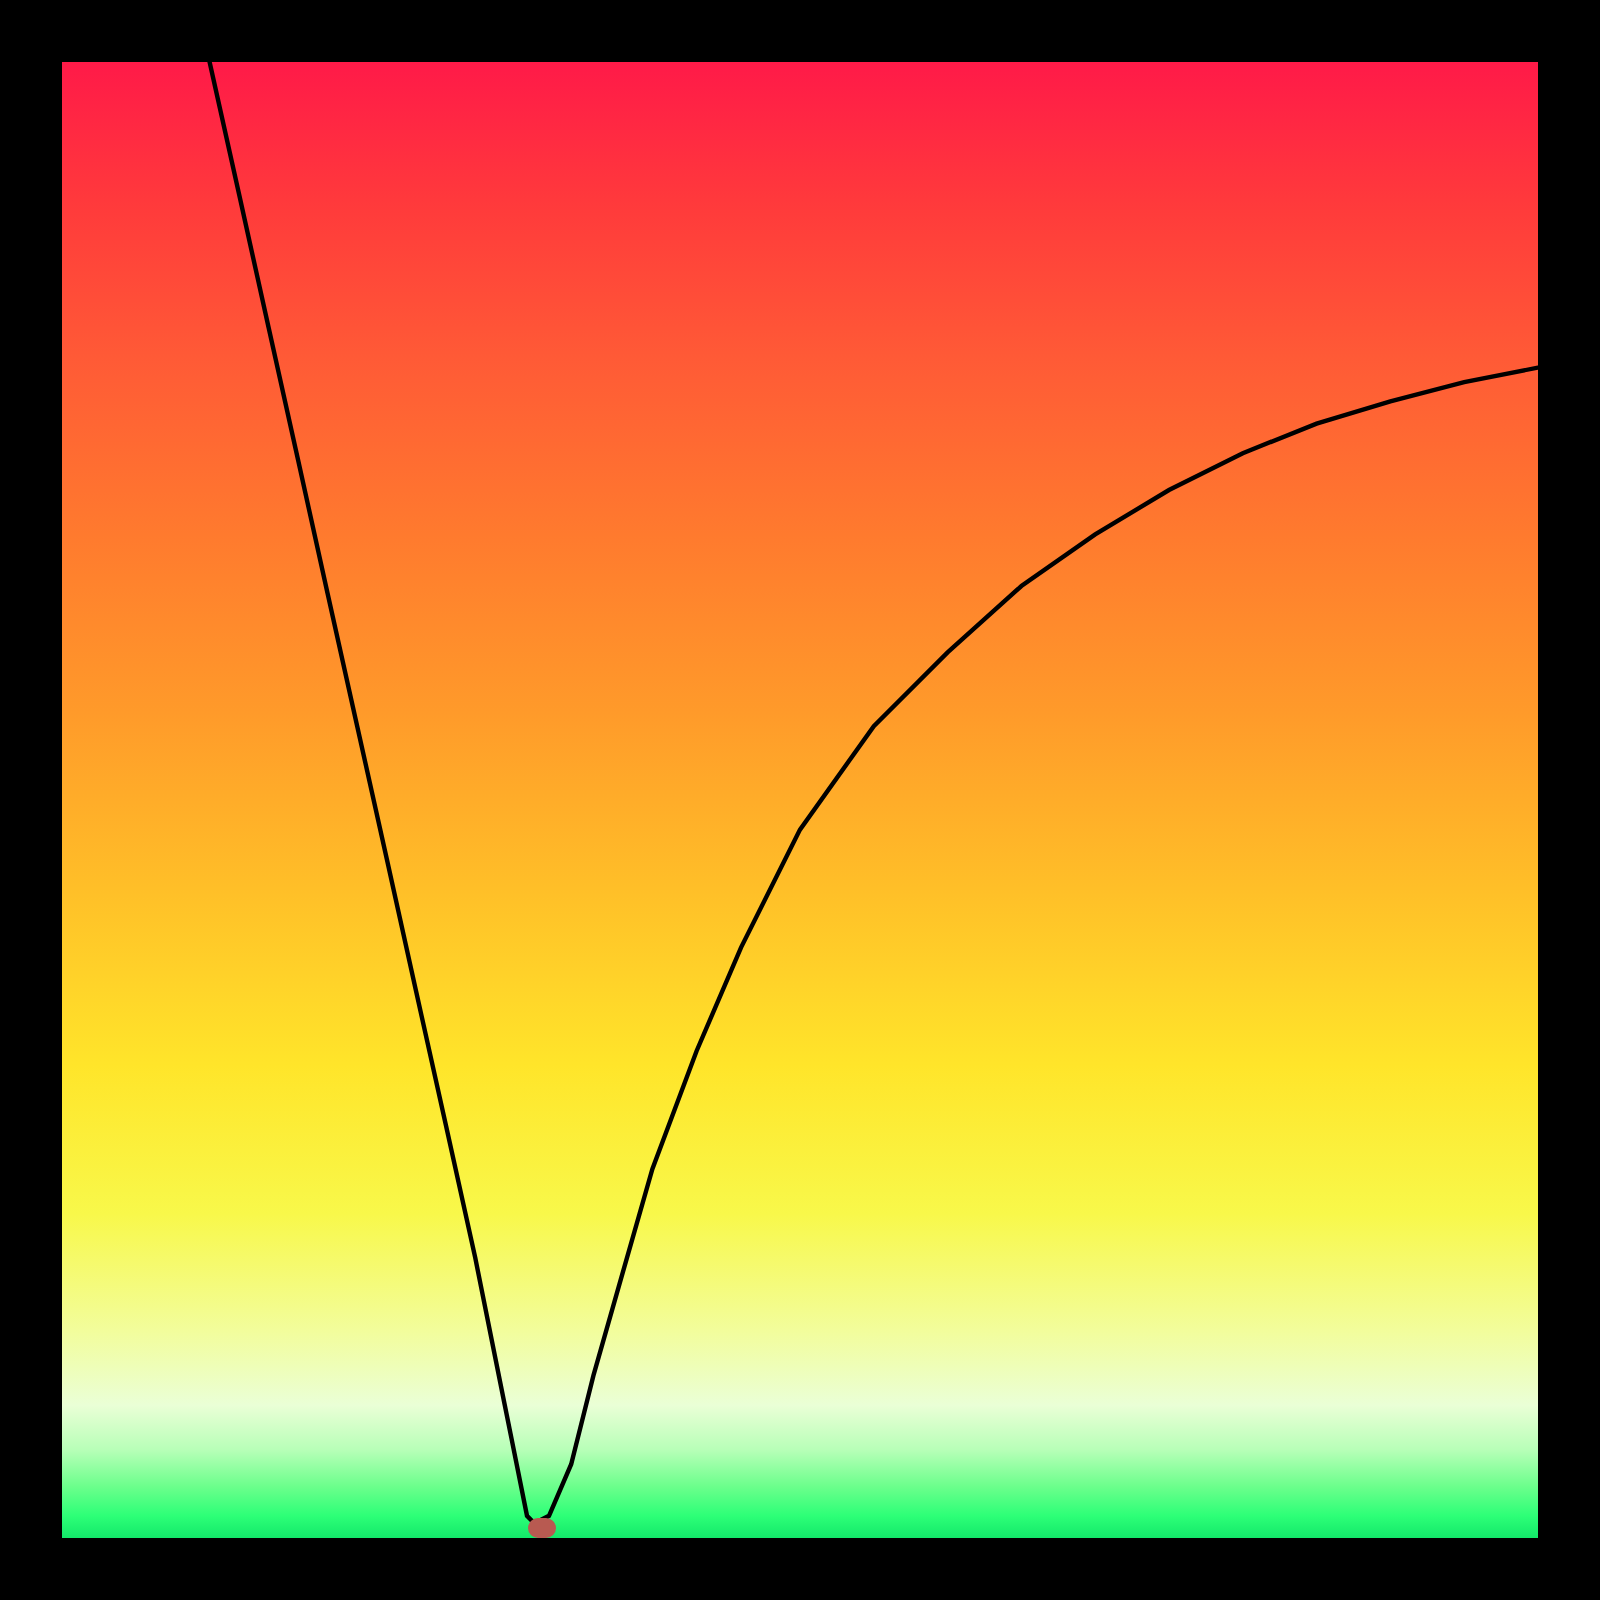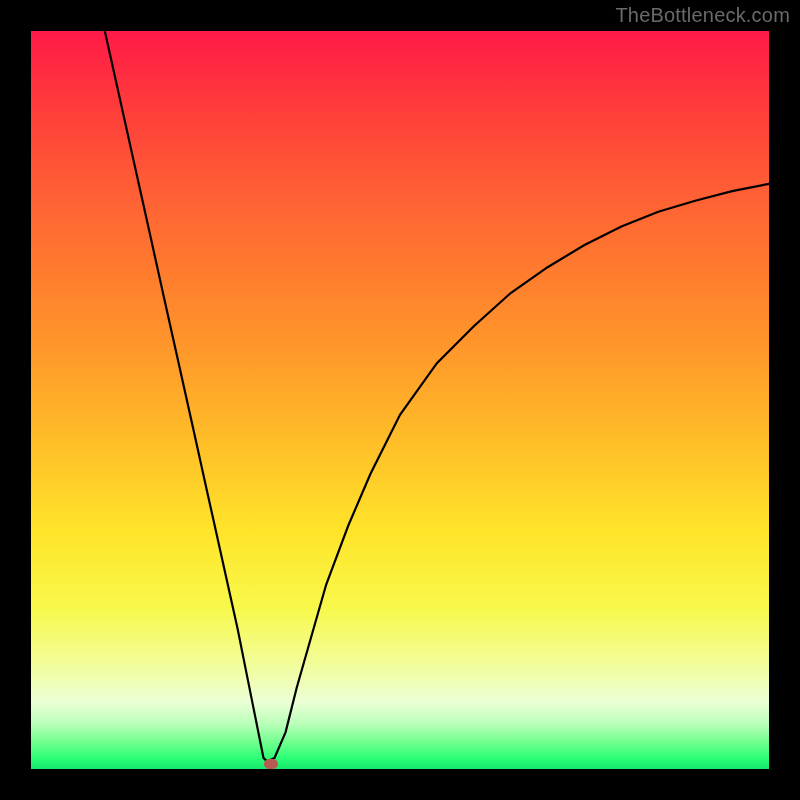"TheBottleneck.com" div.watermark { html: <div>TheBottleneck.com</div> -> none }
